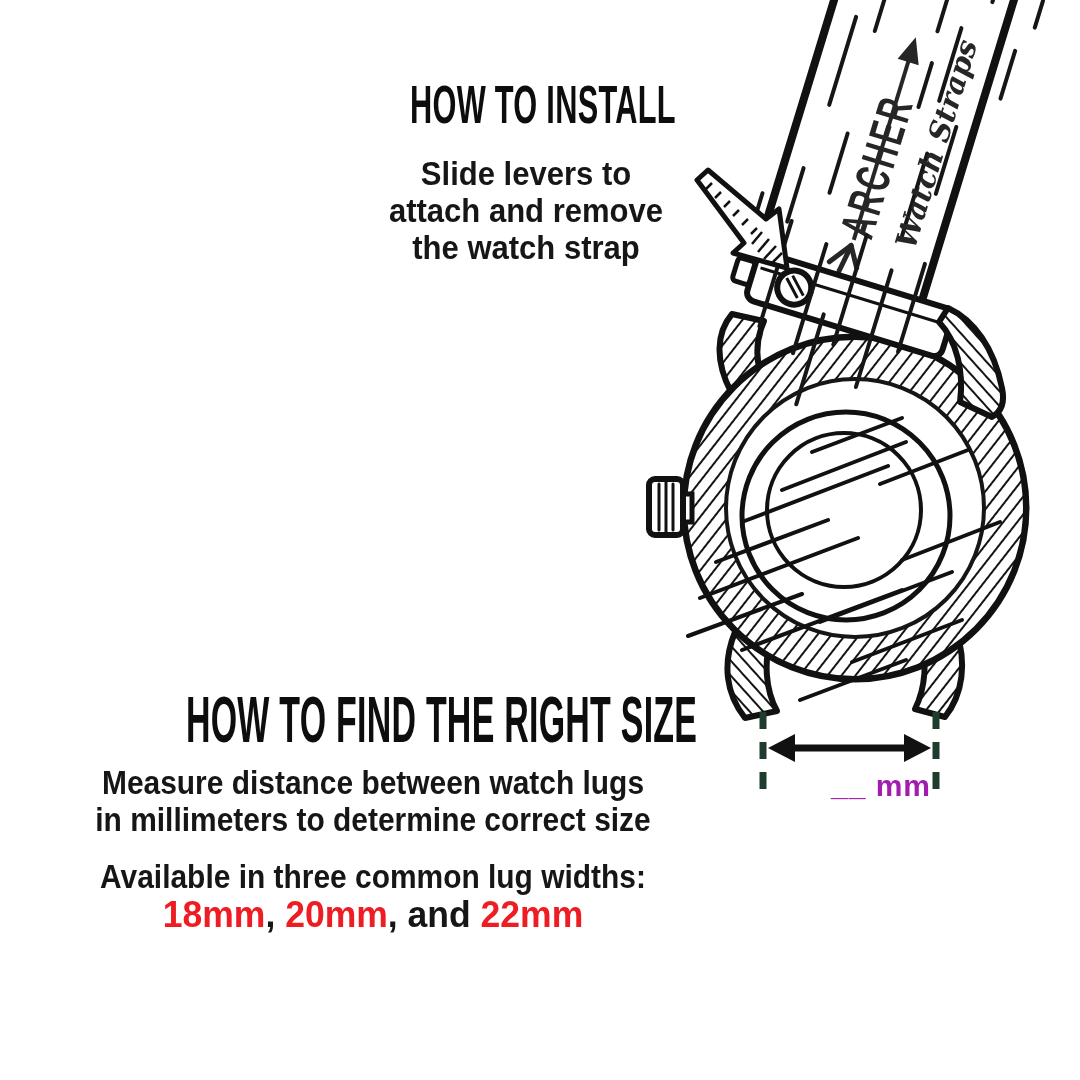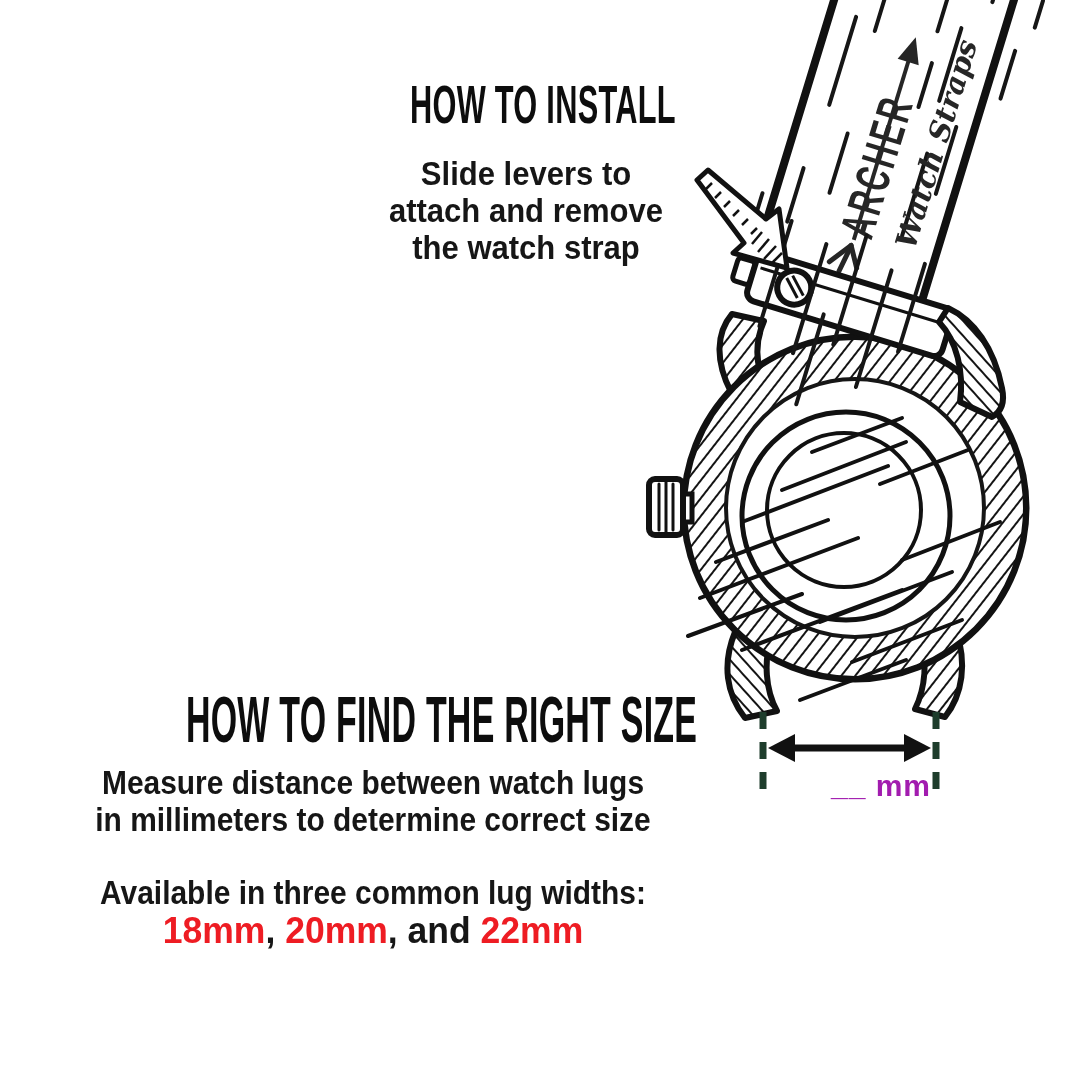"Available in three common lug" .available-block { margin-top: 36px -> 20px }
